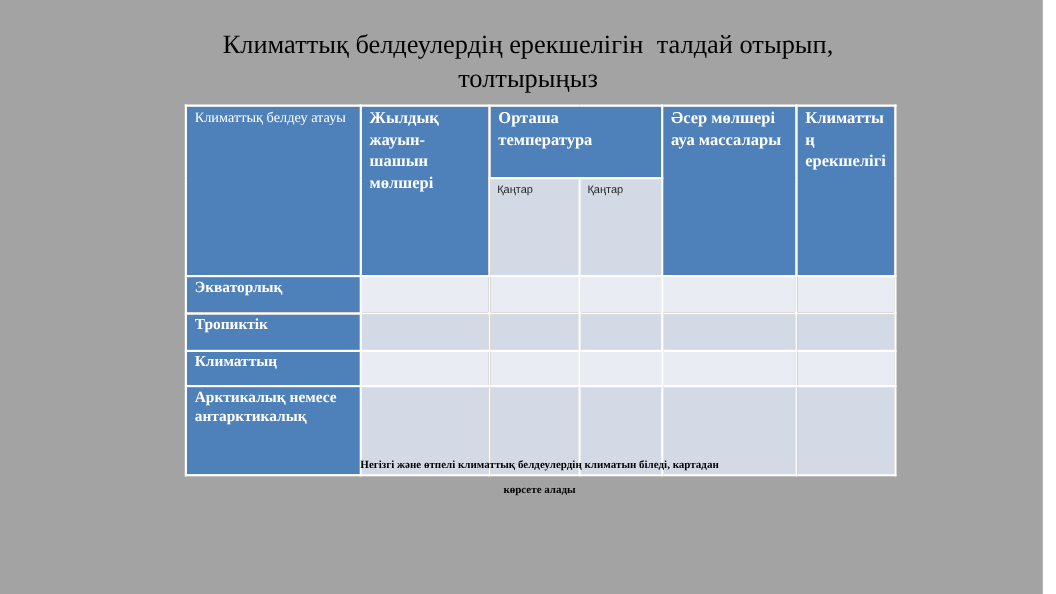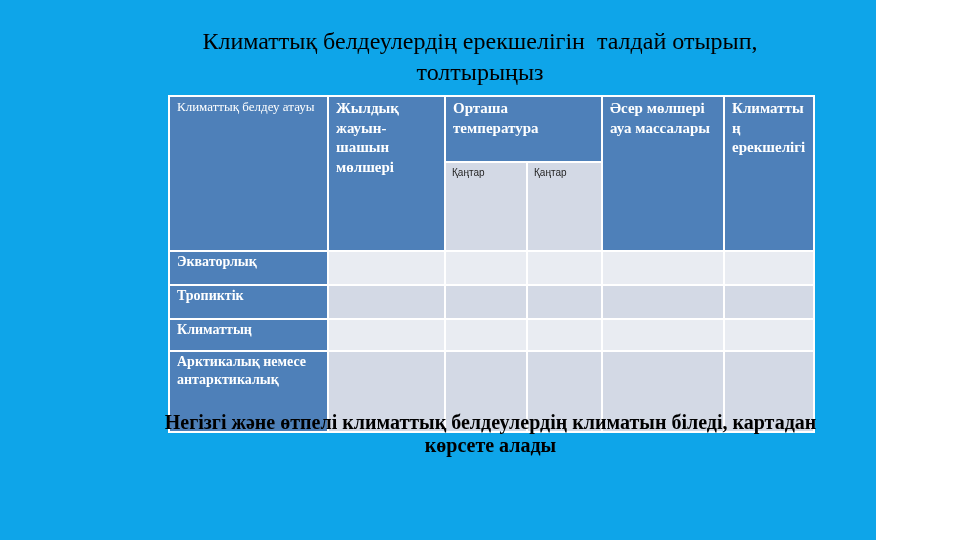"Климаттық белдеулердің ерекшелігін" .slide { background: #0ea5e9 -> #a3a3a3; width: 876px -> 948px }
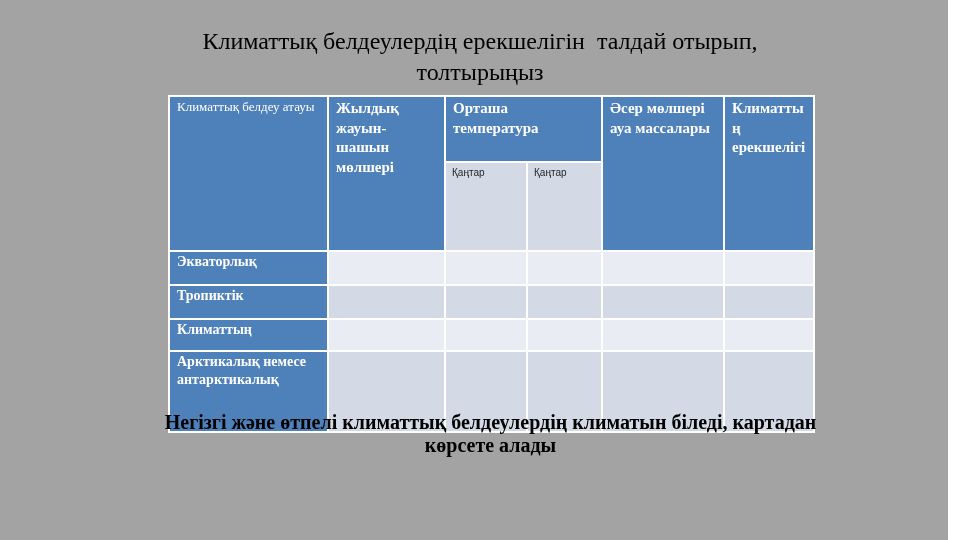"Негізгі және өтпелі климаттық" .footer-note { font-size: 20px -> 10px }
